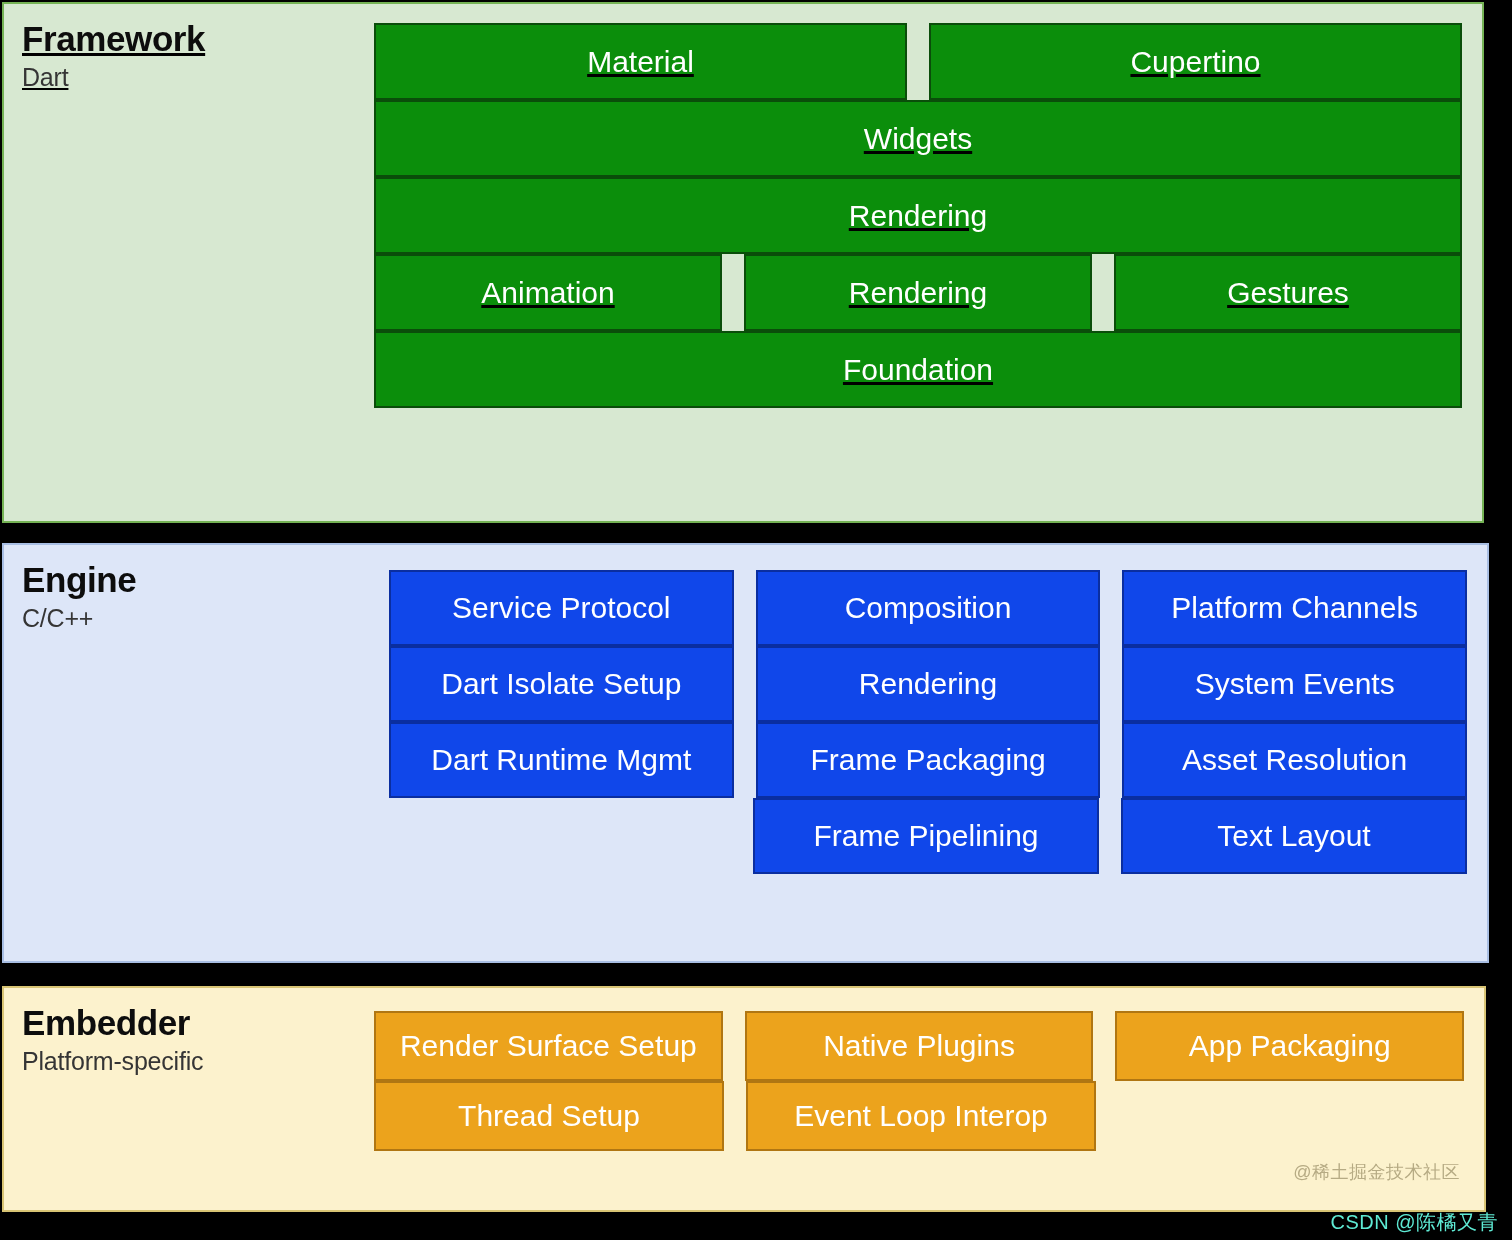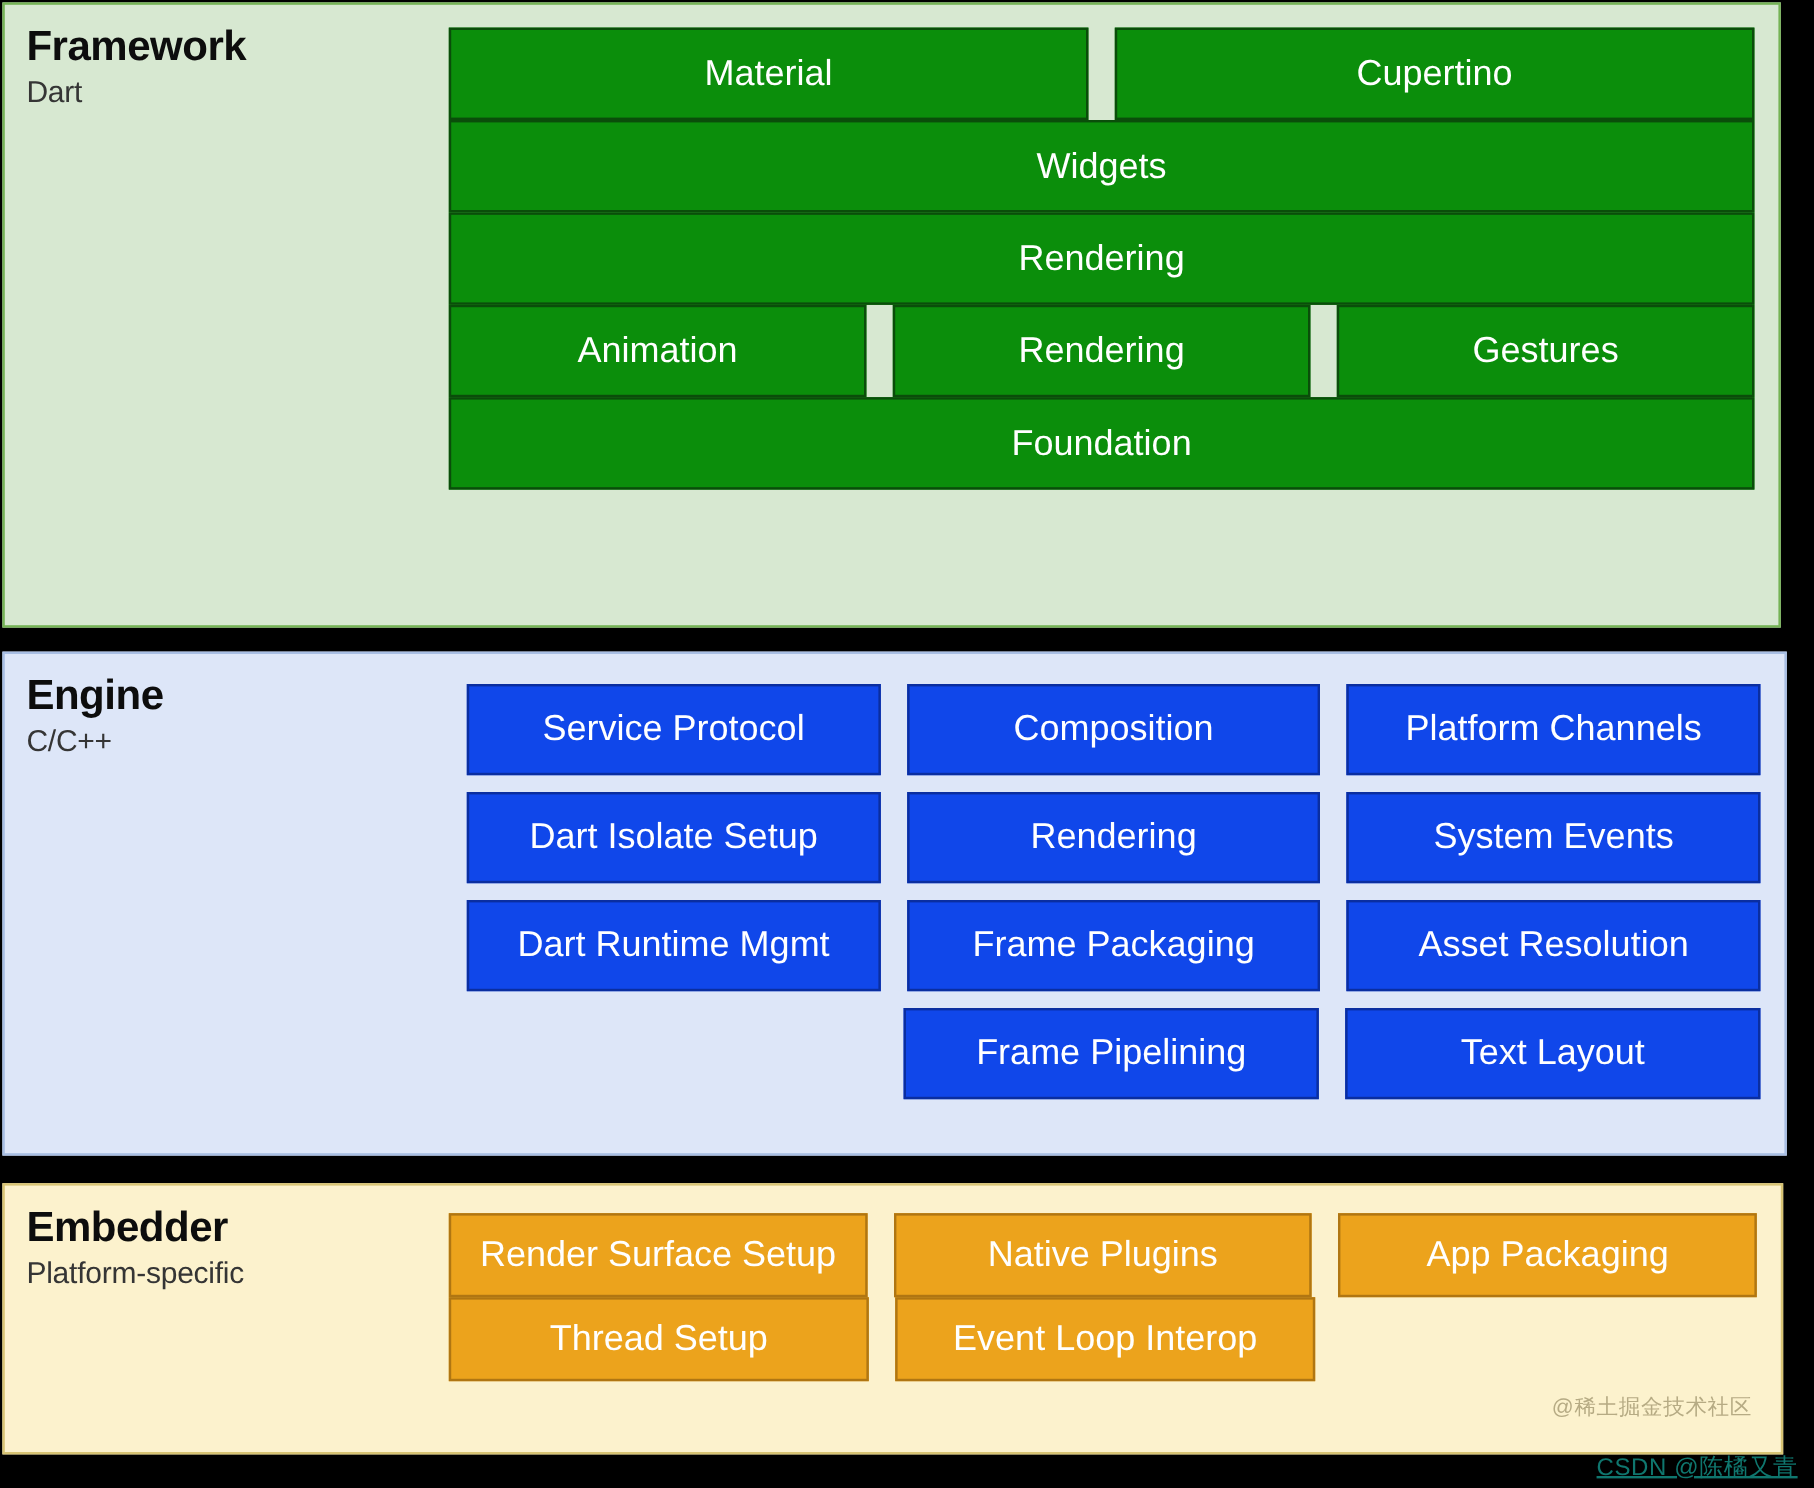"Framework" .layer-framework { text-decoration: none -> underline }
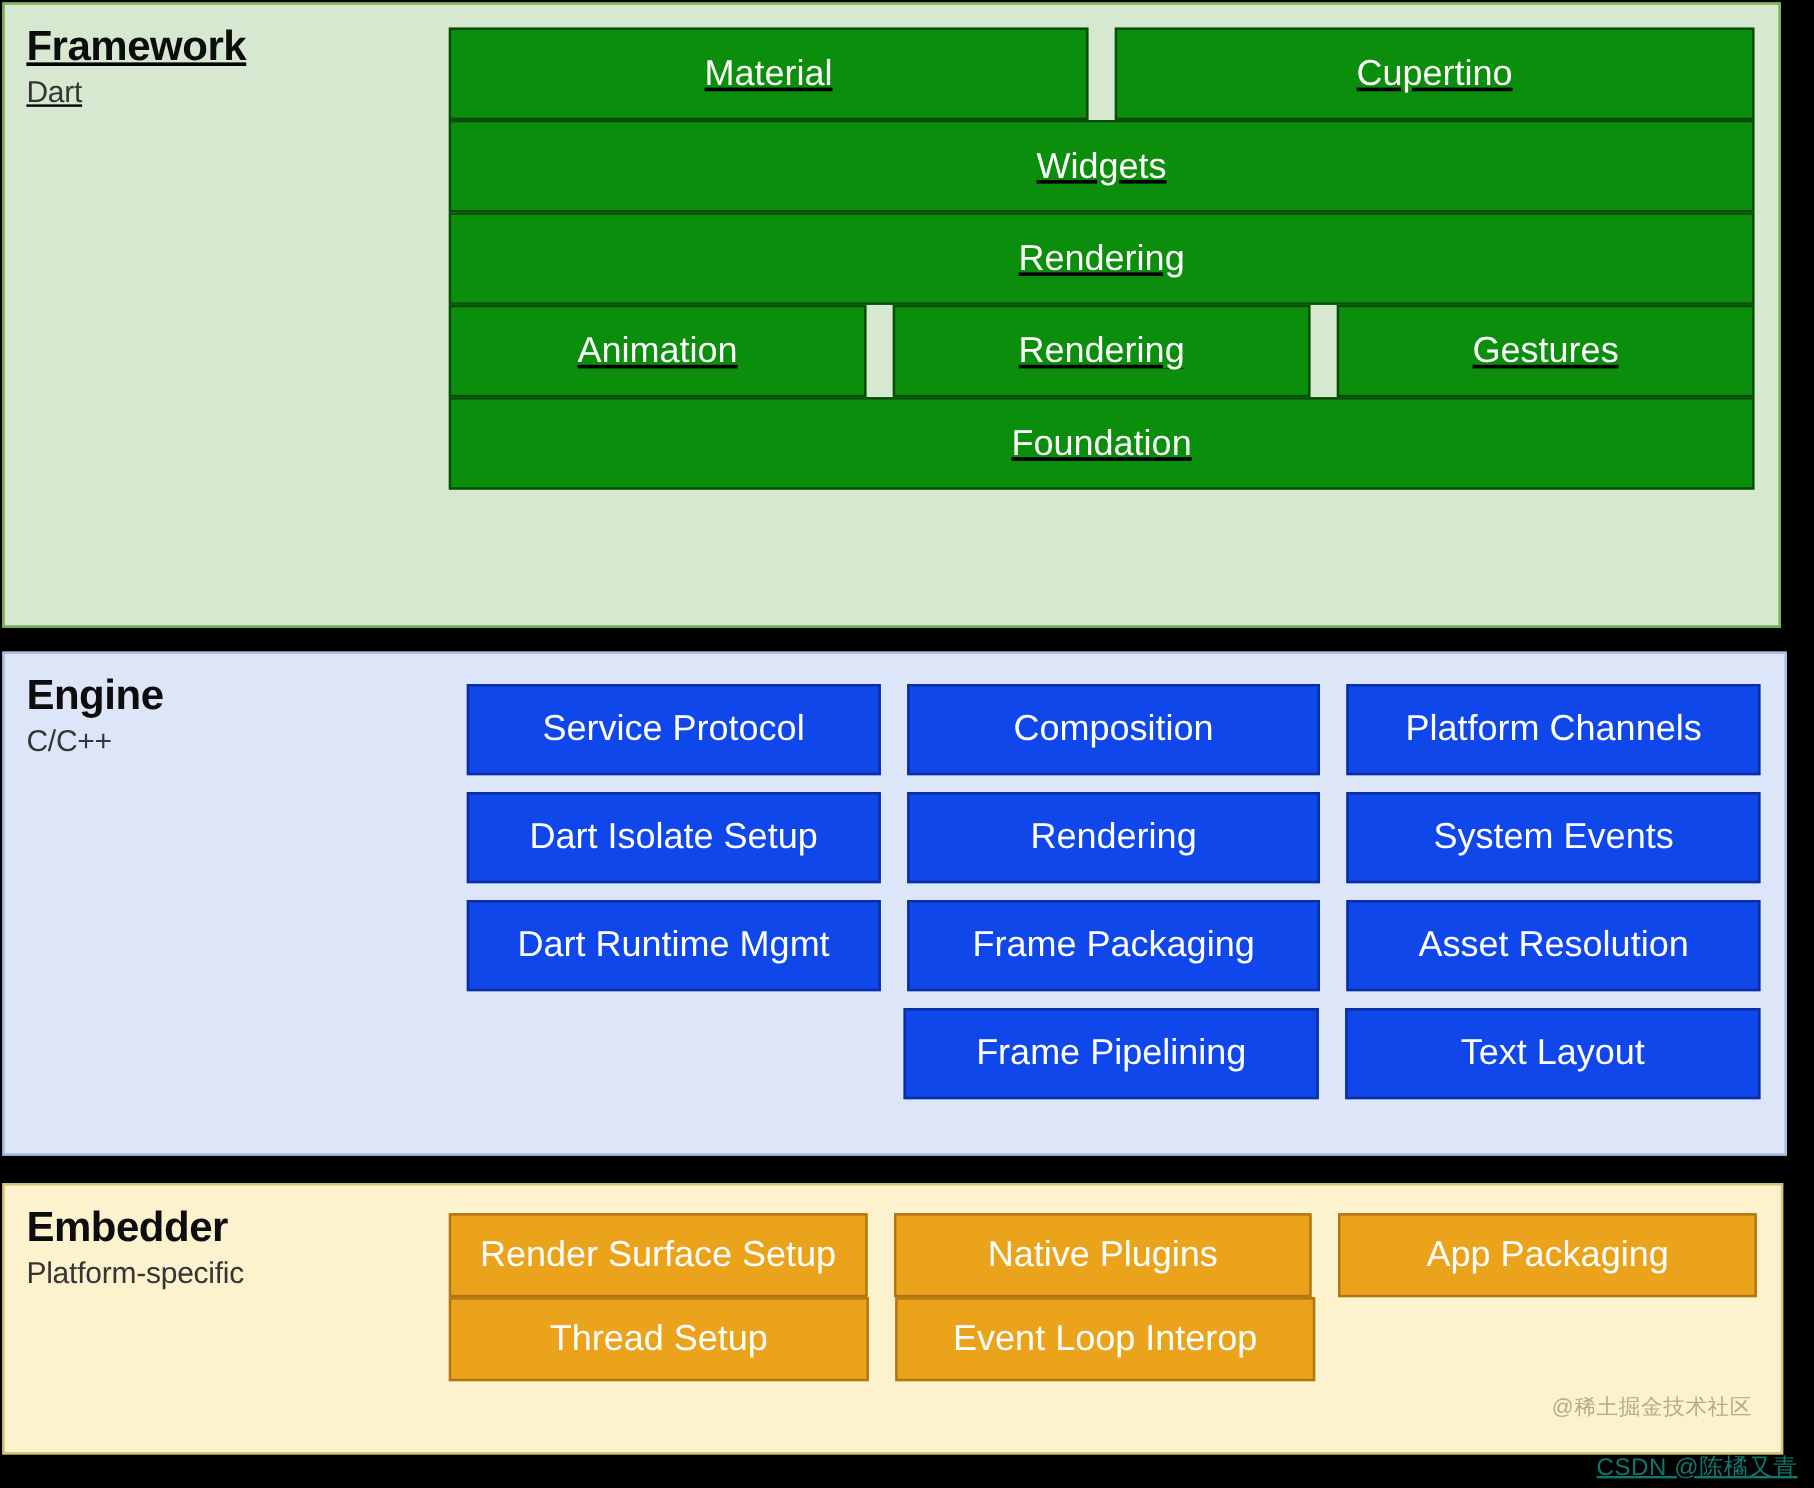"Service Protocol" .layer-engine .layer-body { gap: 14px -> 0 }
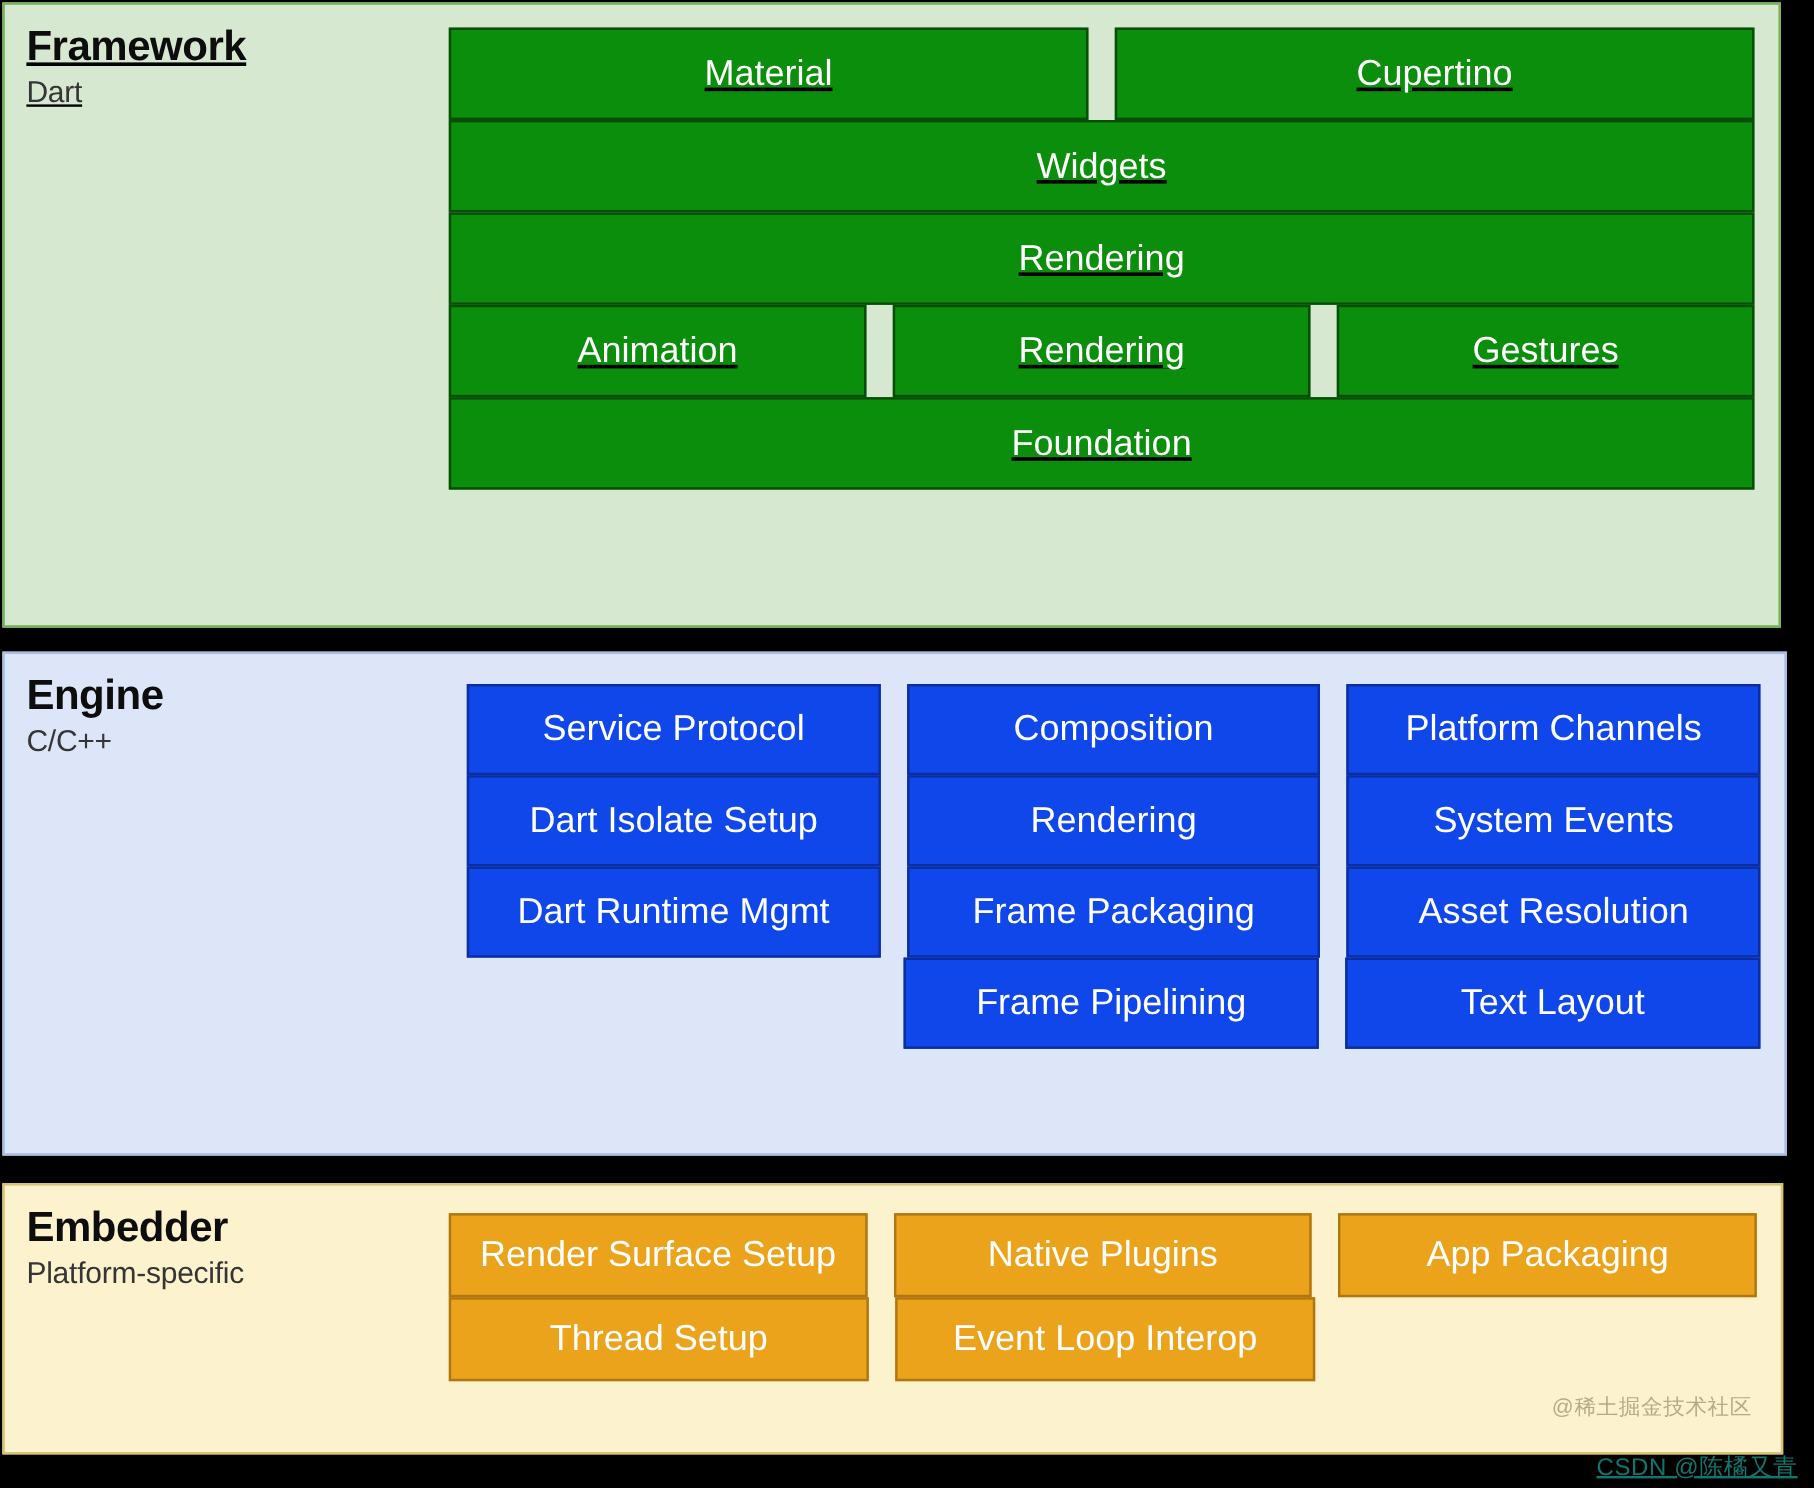"CSDN @陈橘又青" .watermark-outer { color: #0f766e -> #5eead4; text-decoration: underline -> none }
